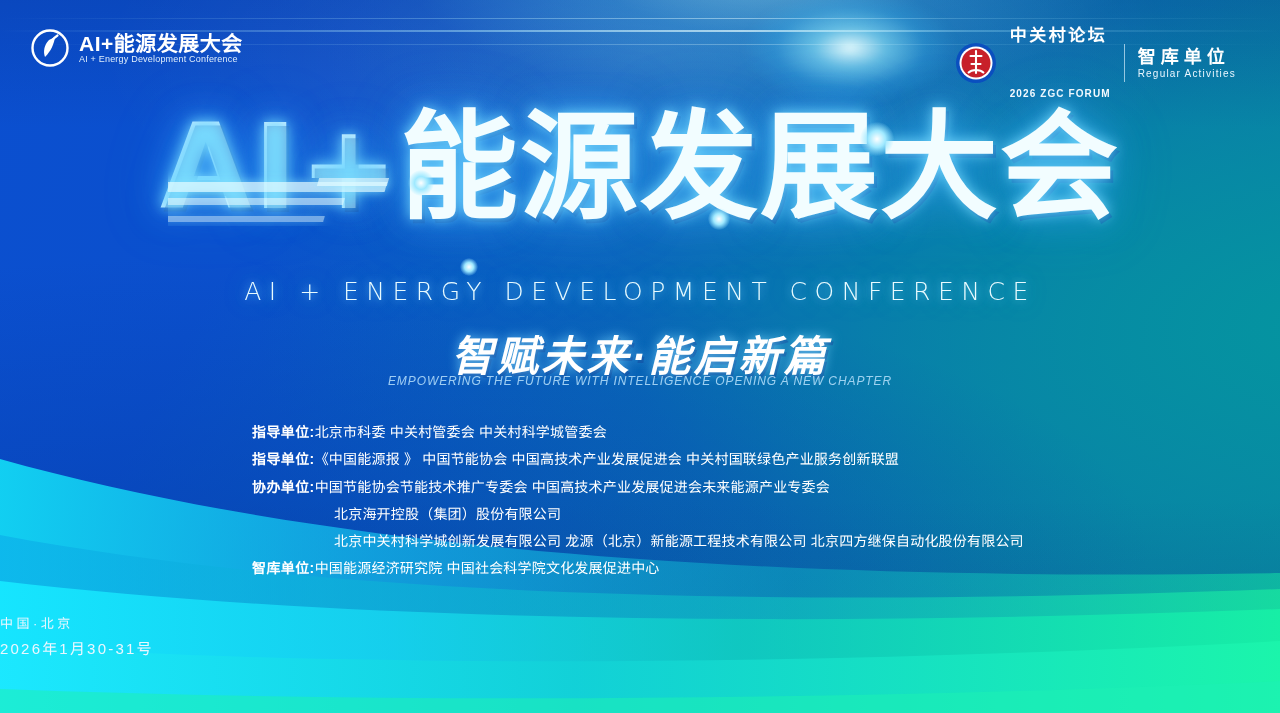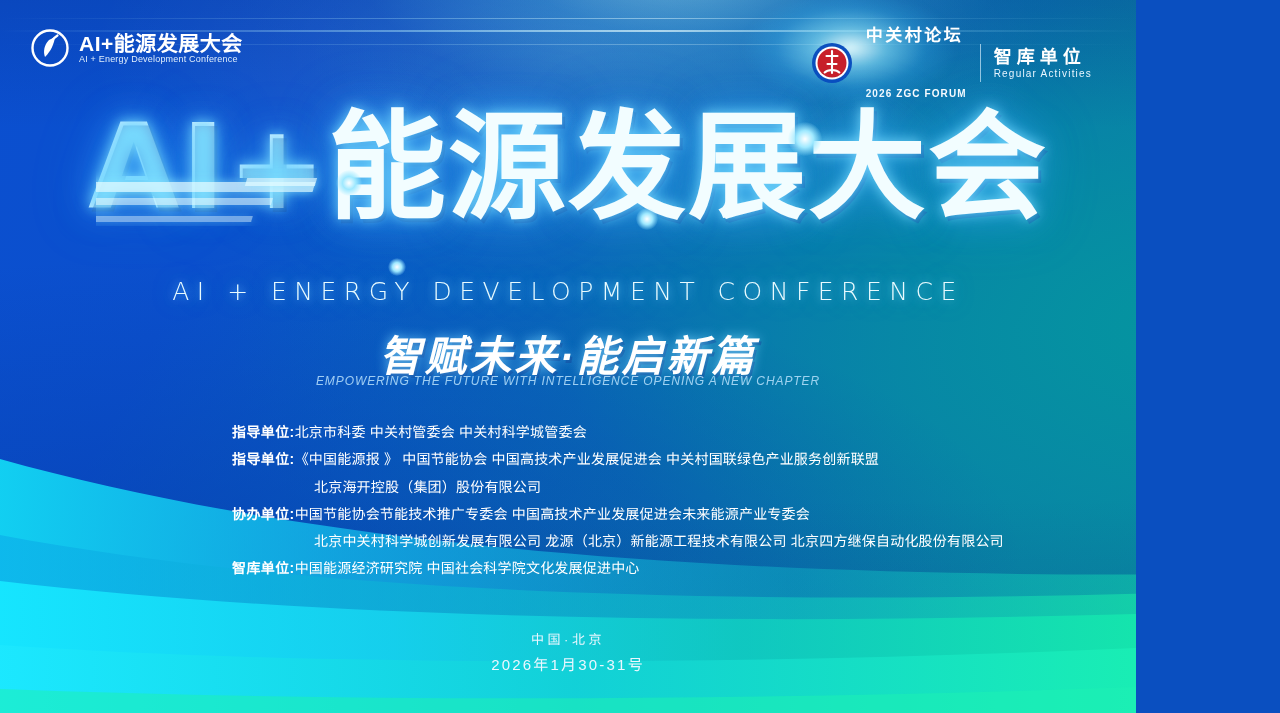"AI+能源发展大会" #poster { width: 1136px -> 1280px }
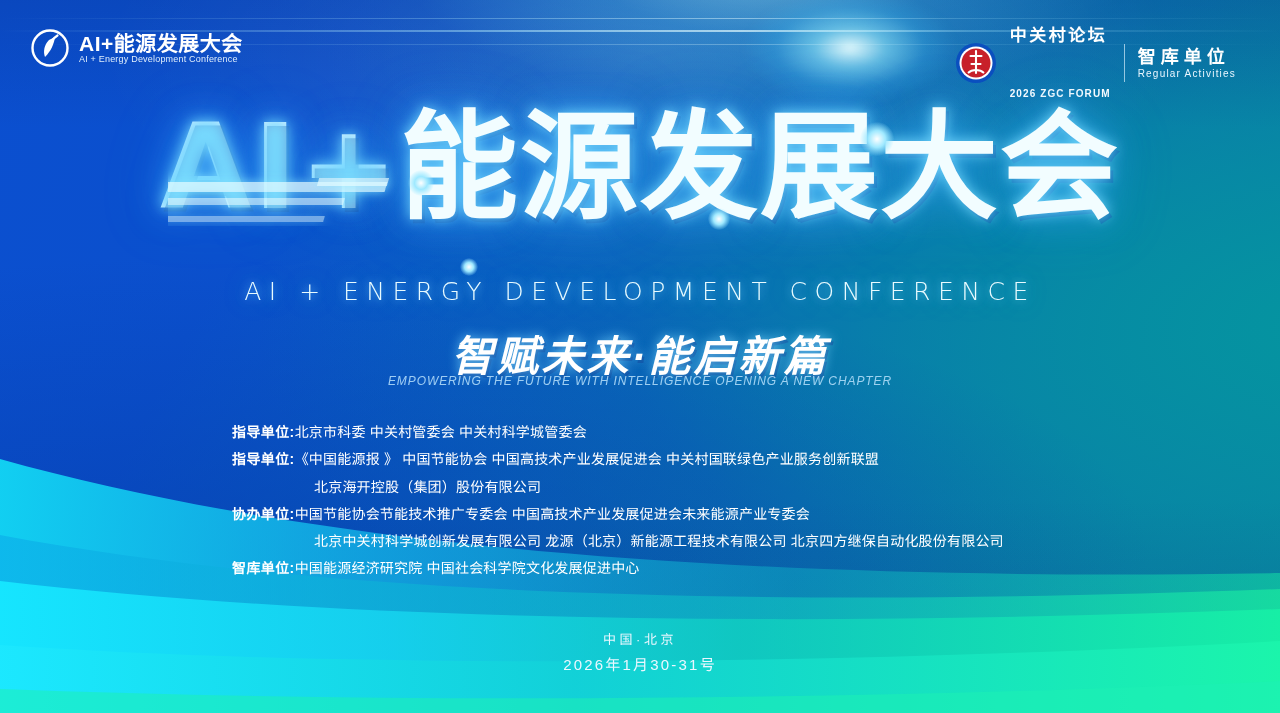"指导单位:" .credits { left: 232px -> 252px }
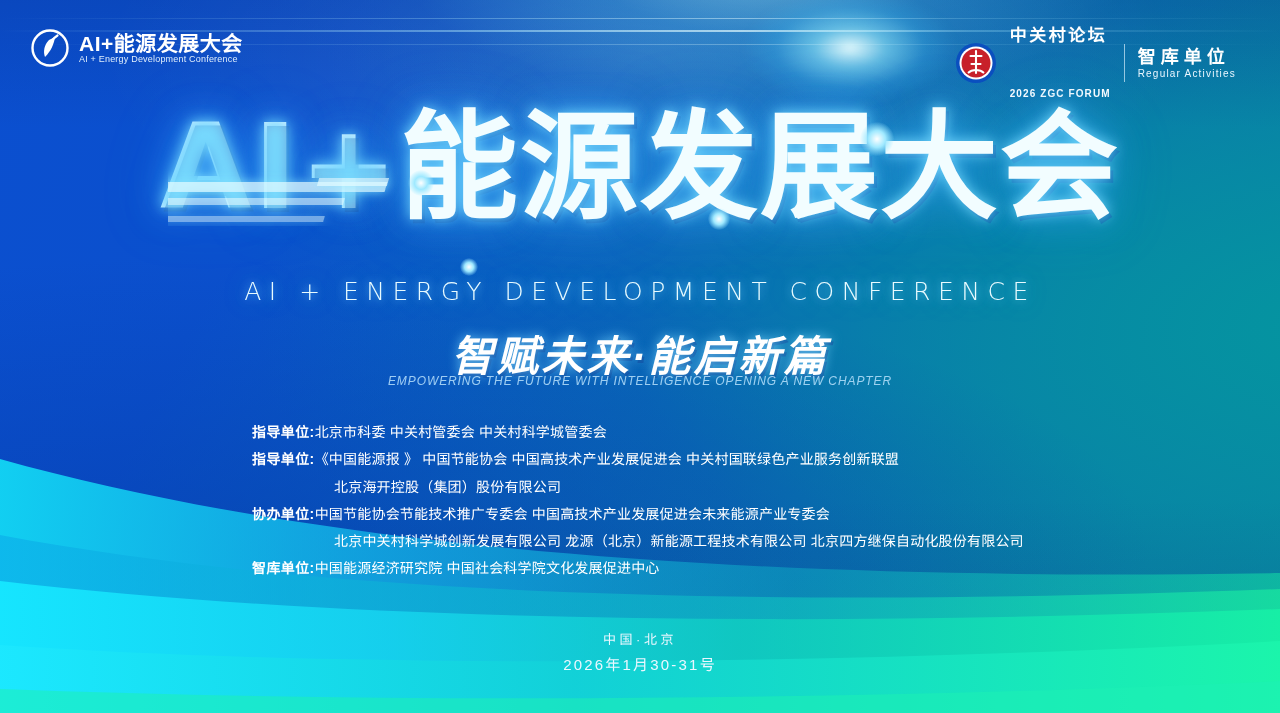"北京海开控股（集团）股份有限公司" div.crow { order: before "协办单位:" -> after "协办单位:" }
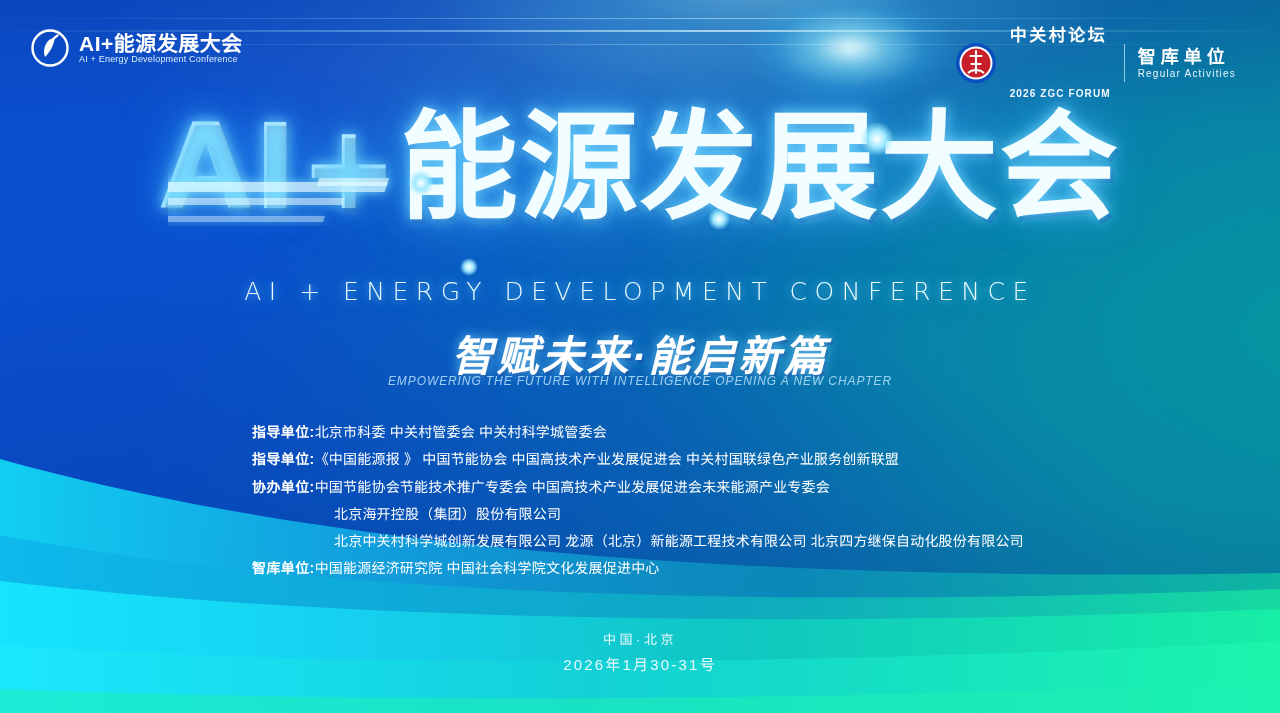"中国·北京" .footer { text-align: center -> none; top: 628px -> 612px }
